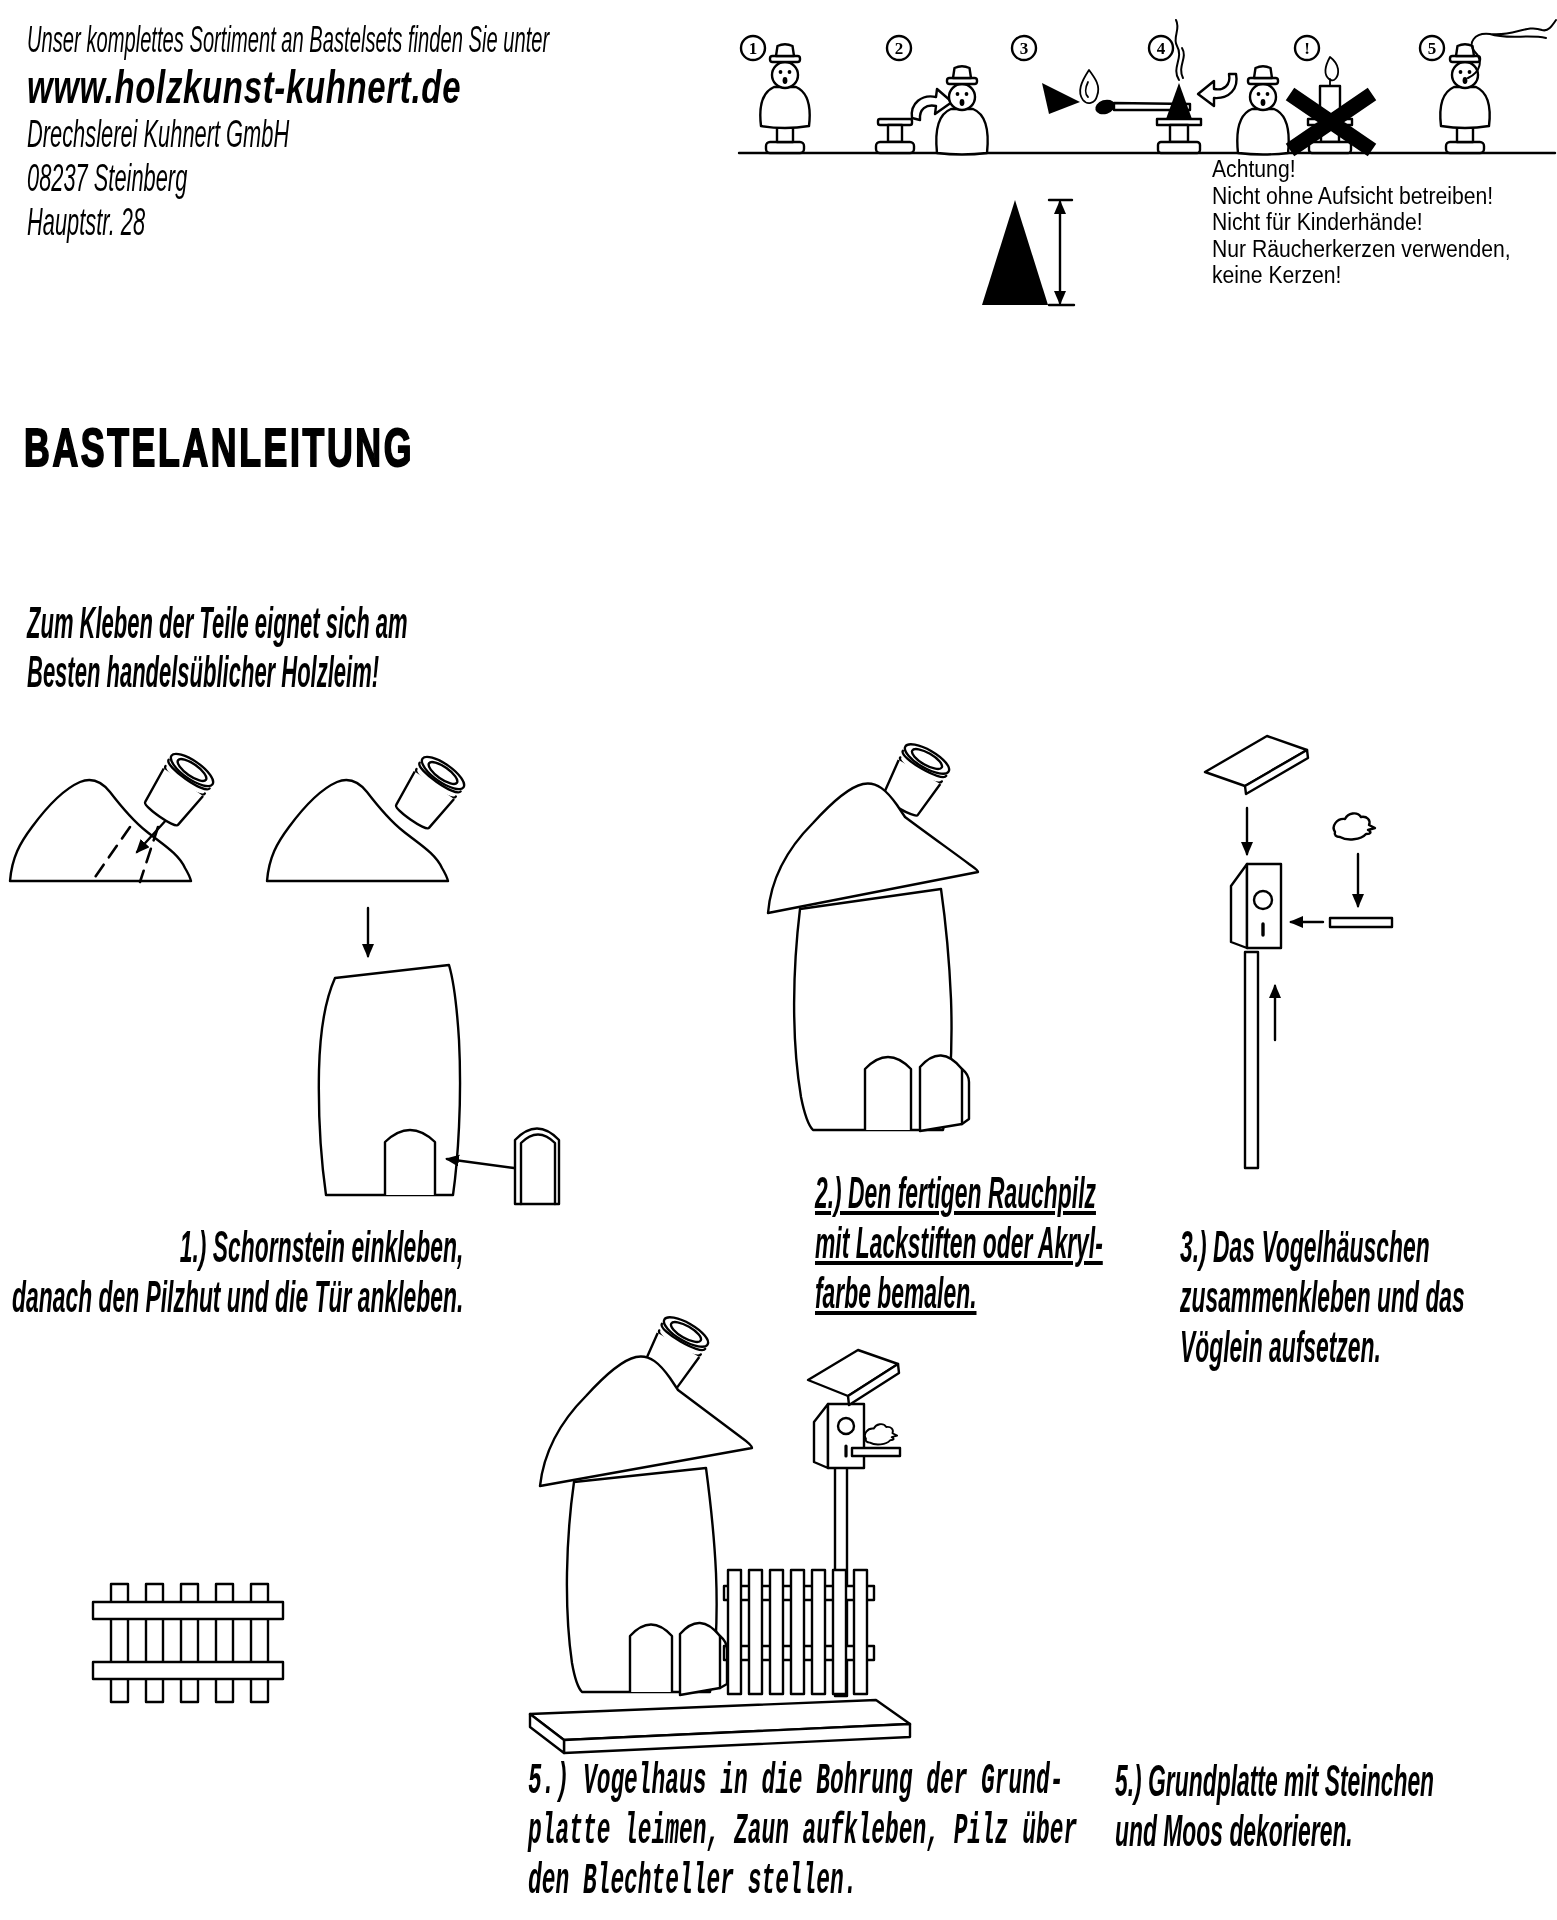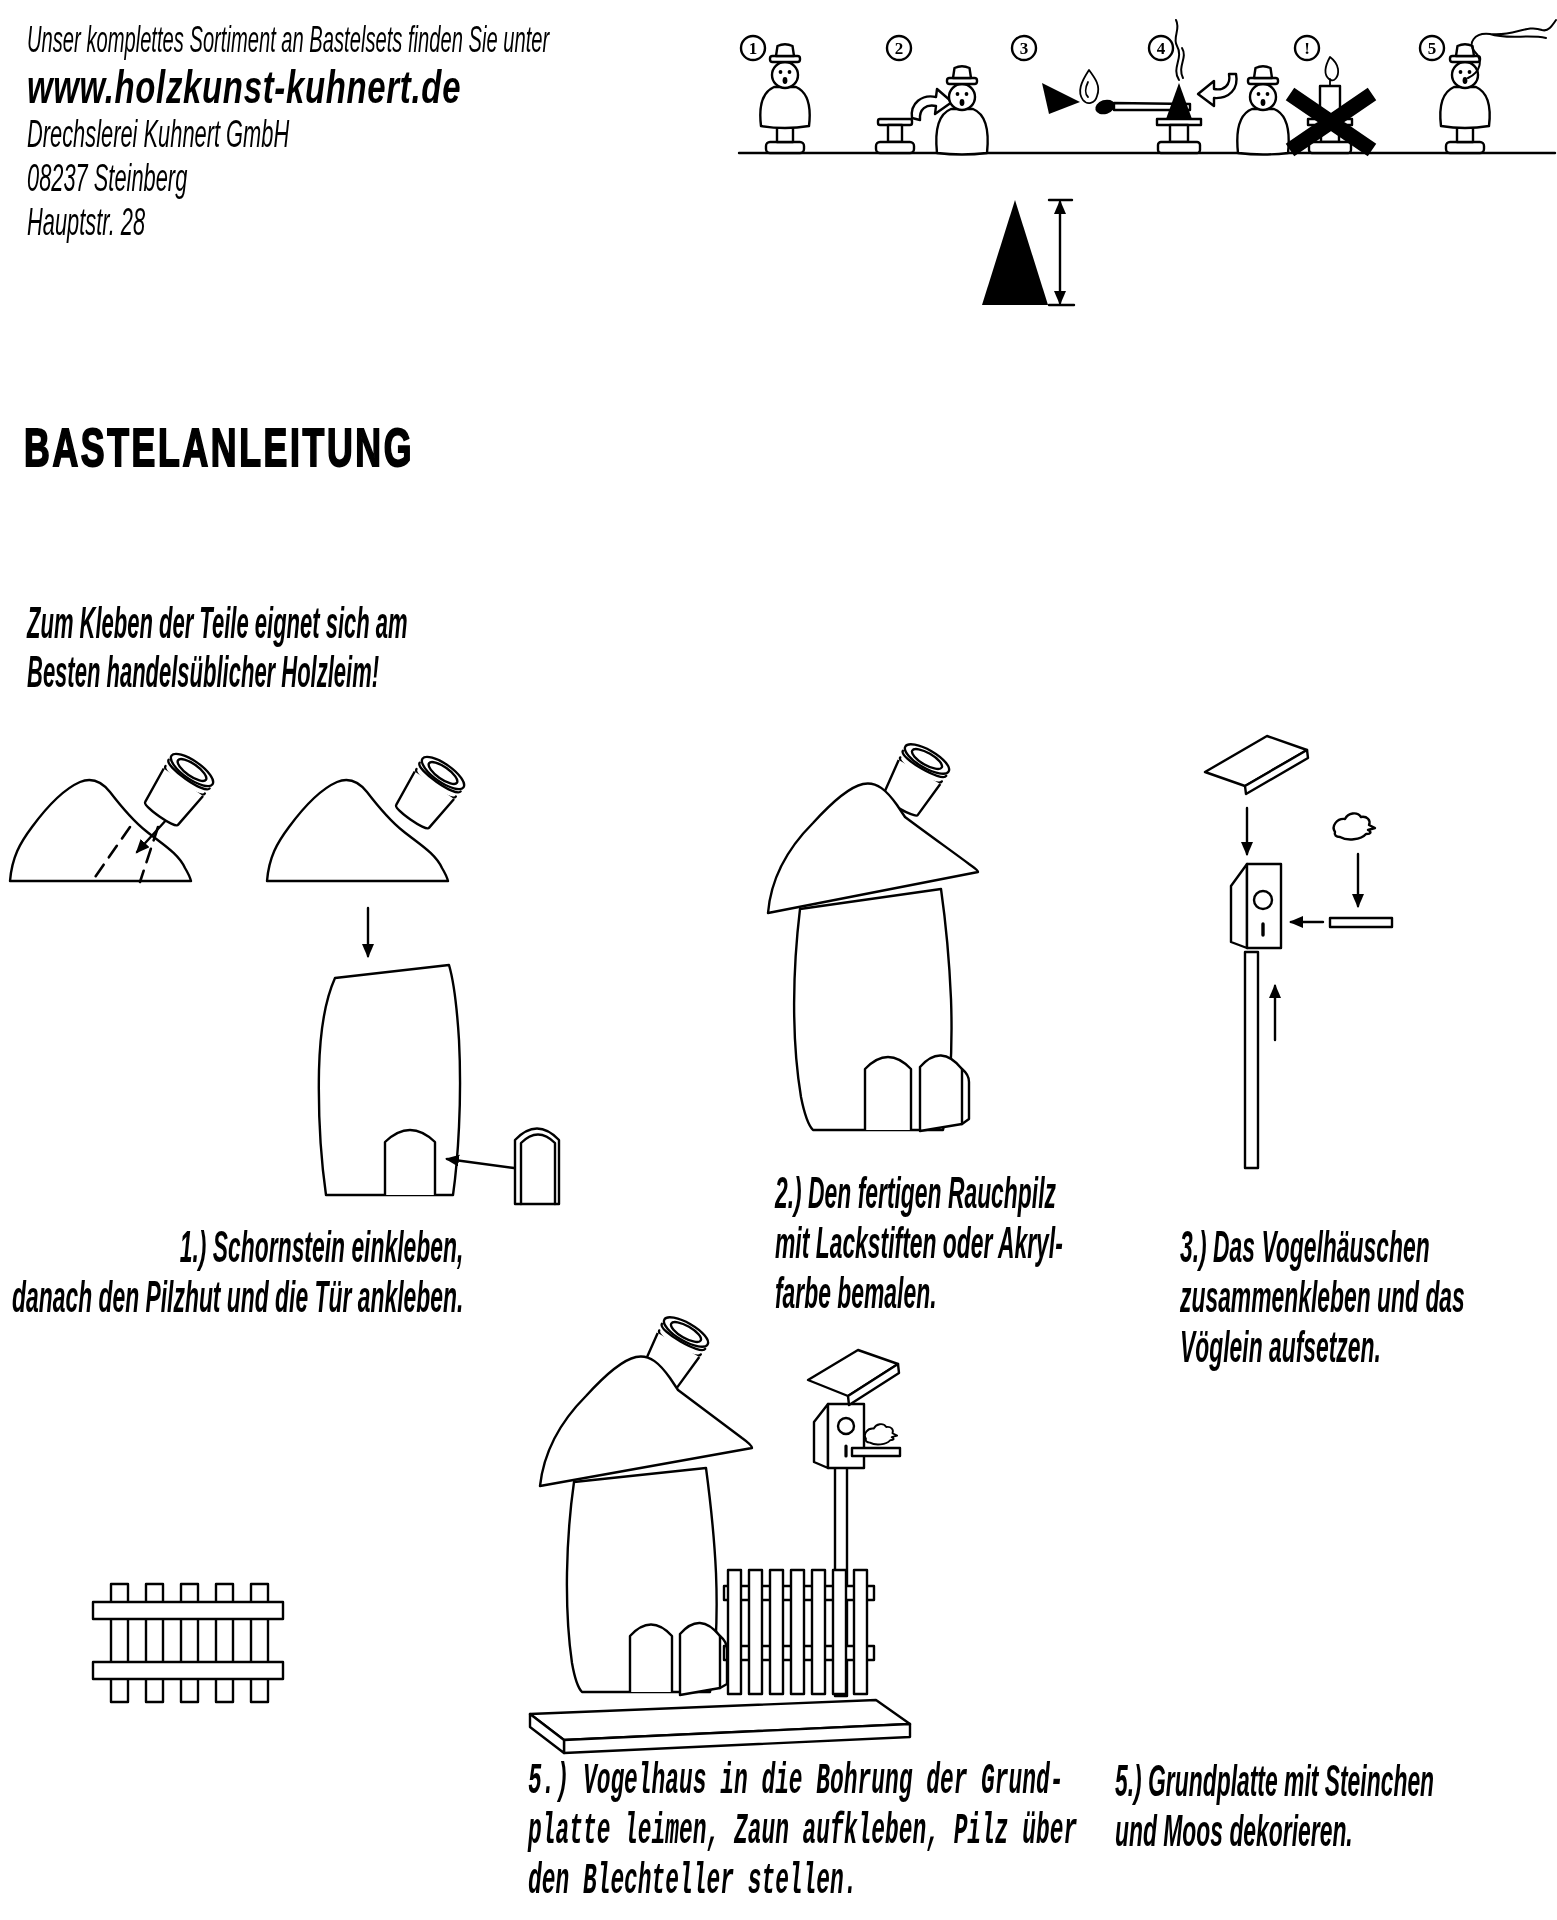"Achtung!" div.abs { html: none -> <div> <div>Achtung!</div> <div>Nicht ohne Aufsicht betreiben!</div> <div>Nicht für Kinderhände!</div> <div>Nur Räucherkerzen verwenden,</div> <div>keine Kerzen!</div> </div> }
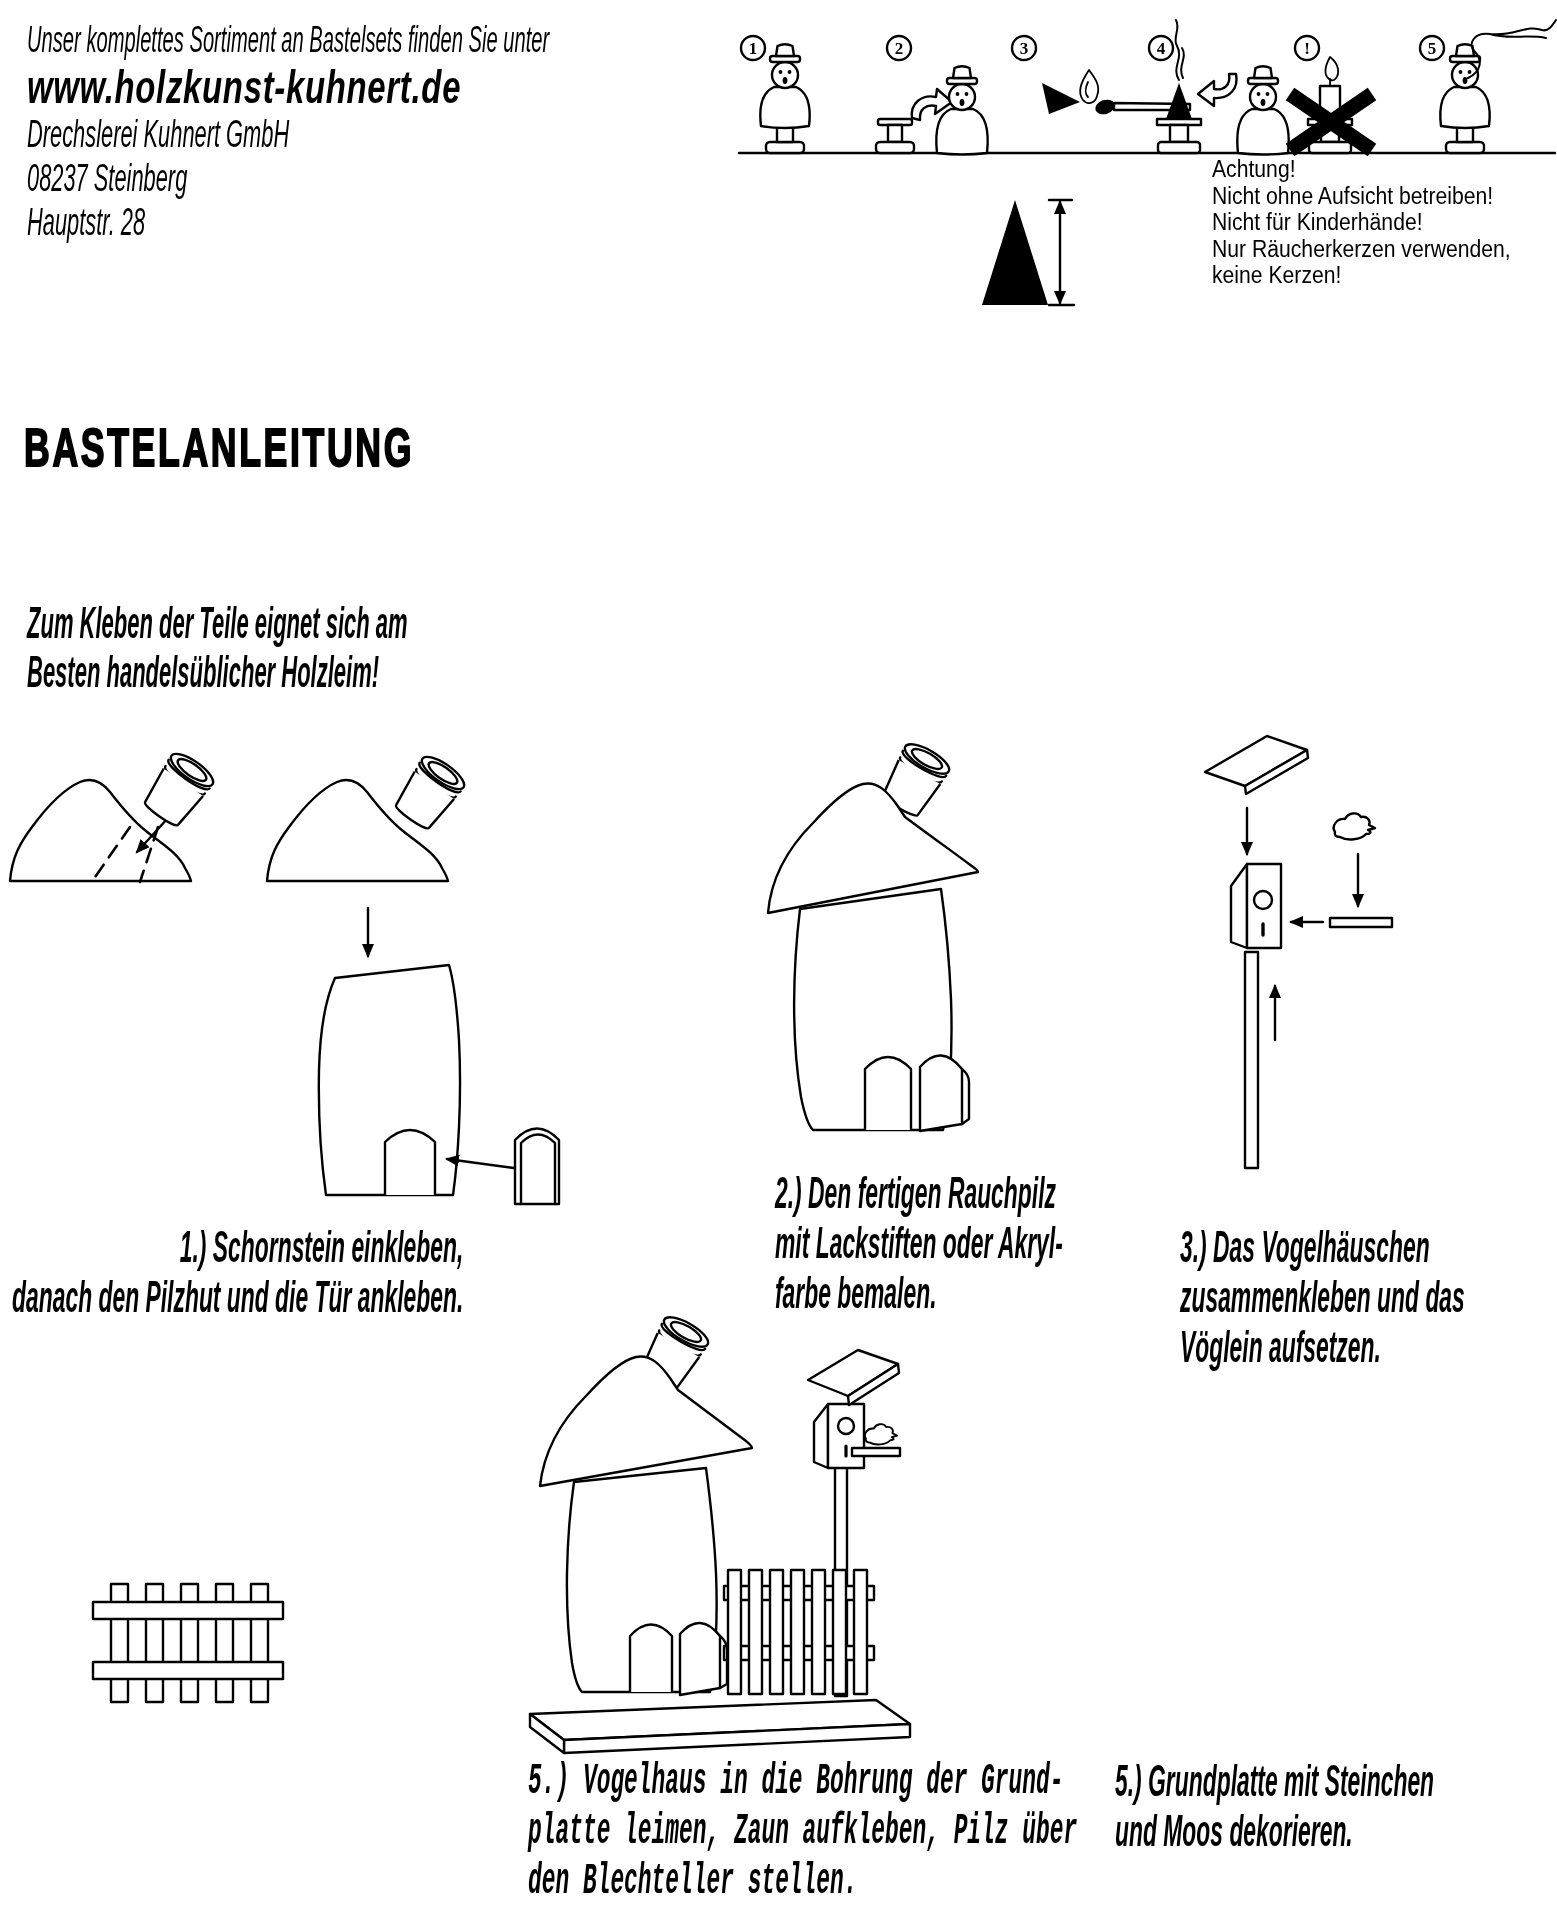"2.) Den fertigen Rauchpilz" div.abs { left: 775px -> 815px; text-decoration: none -> underline }
